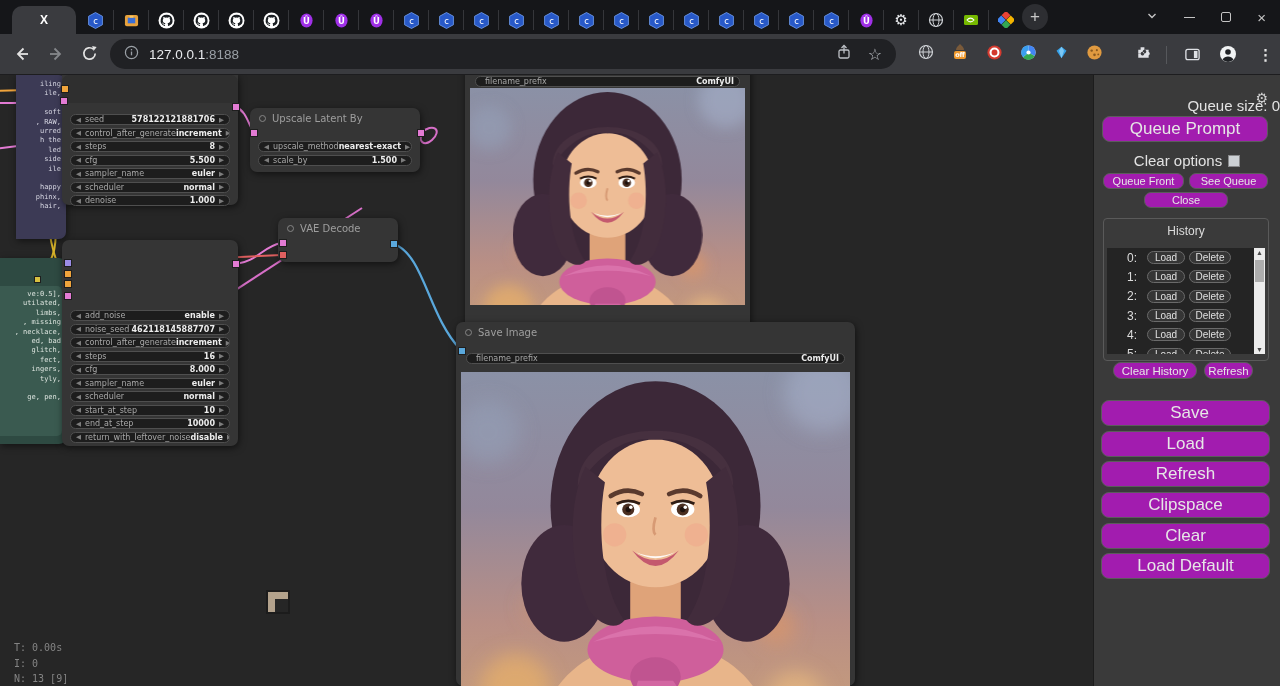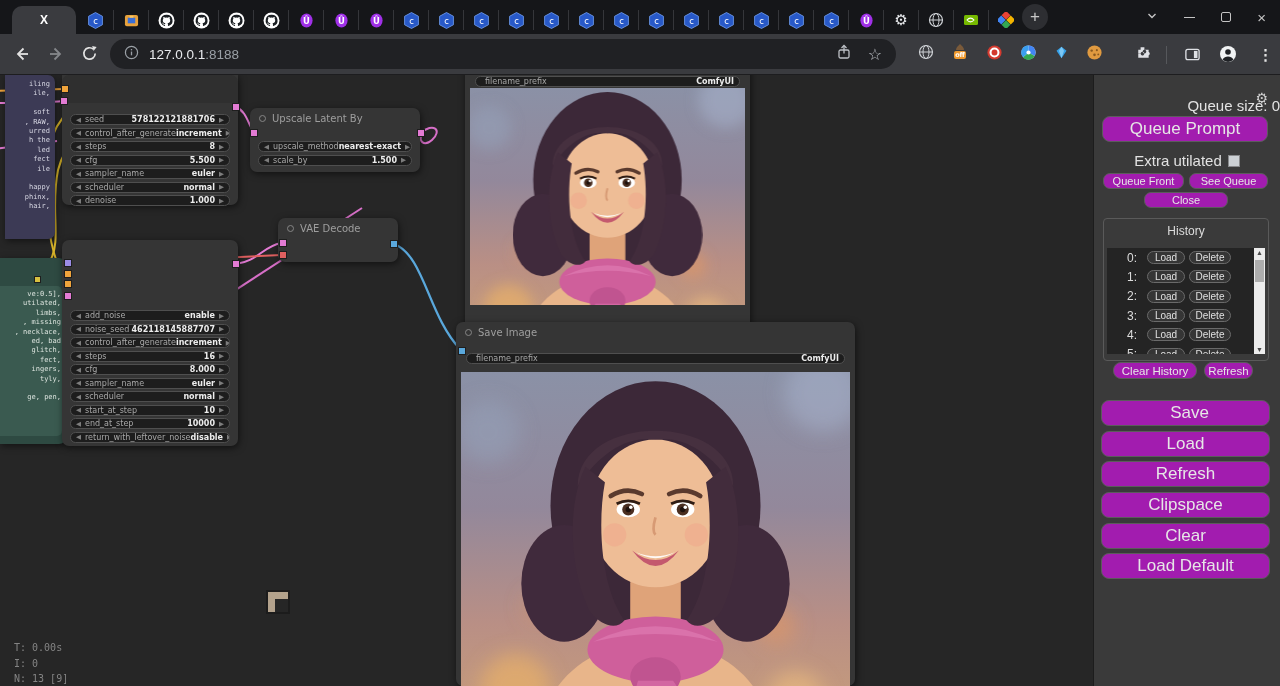"iling" #positive-prompt { left: 5px -> 16px }
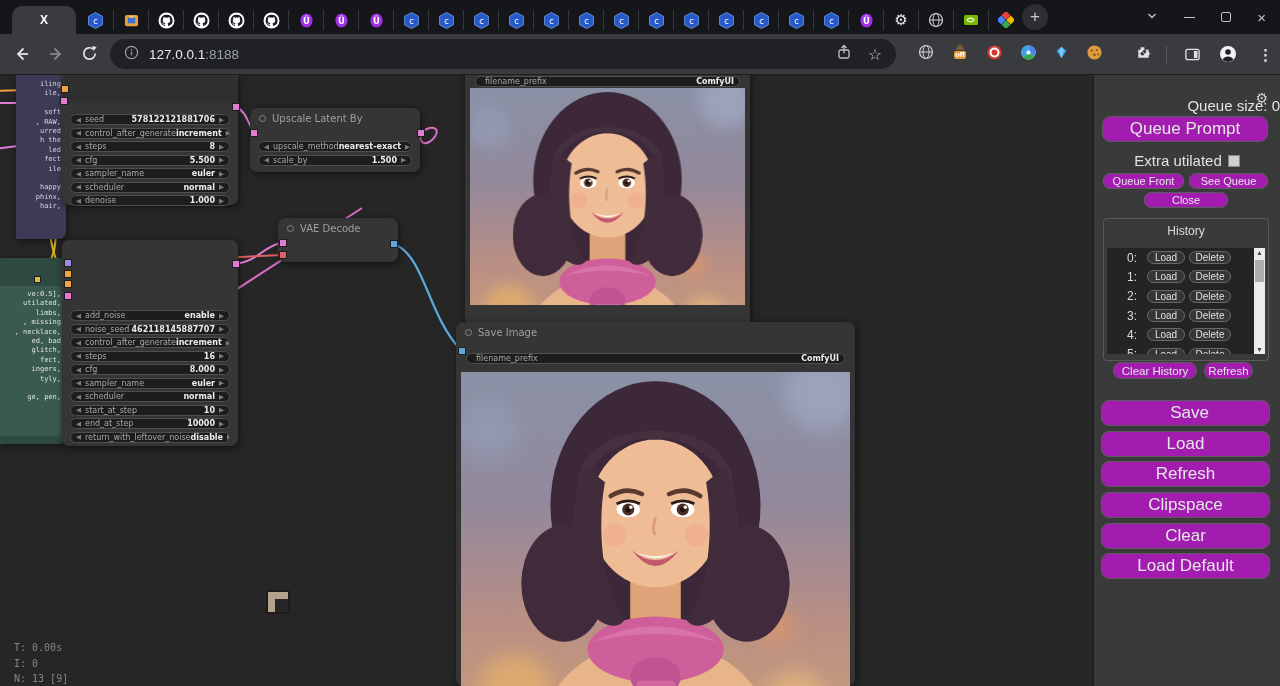"fect" div { text: fect -> side }
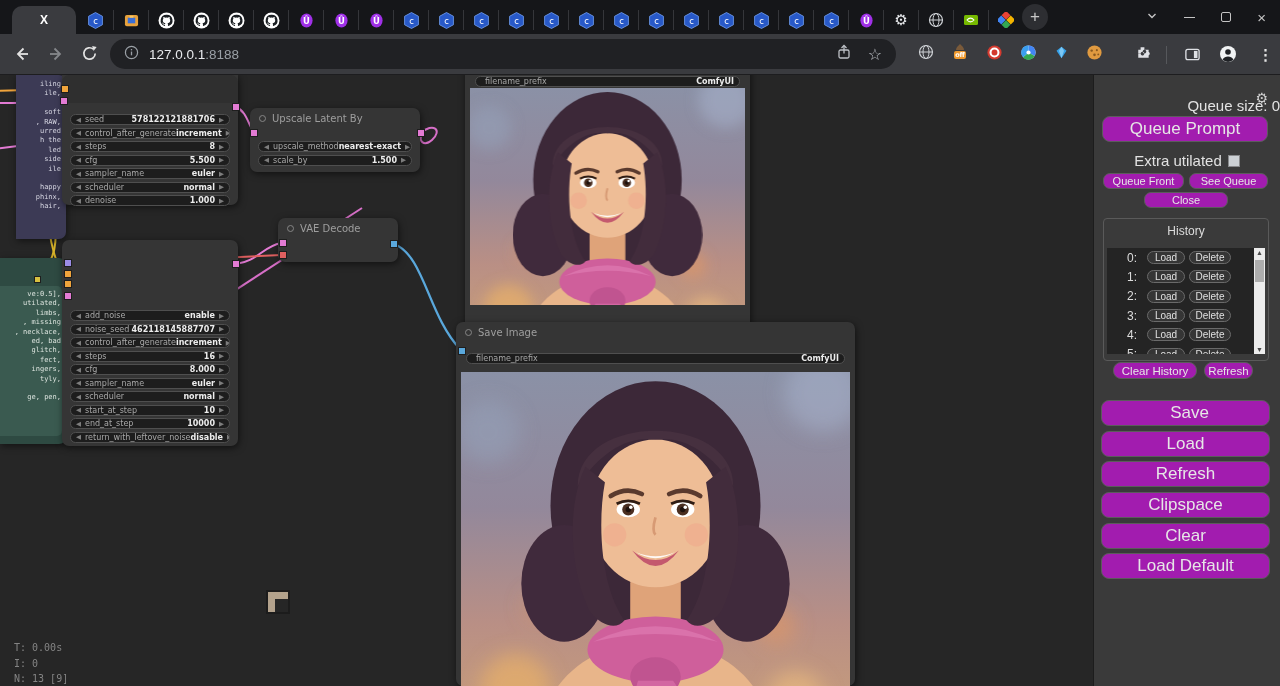"Extra utilated" span { text: Extra utilated -> Clear options }
